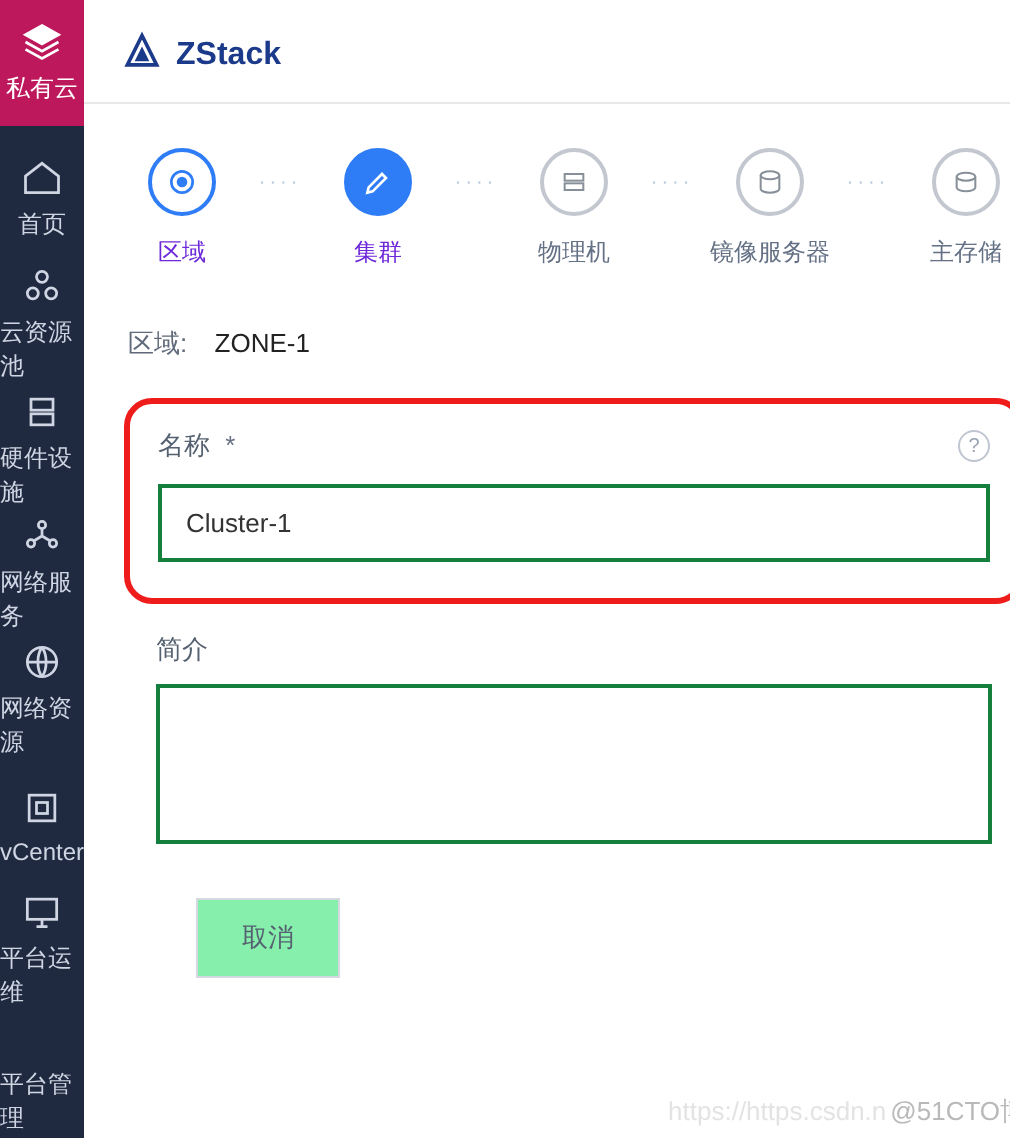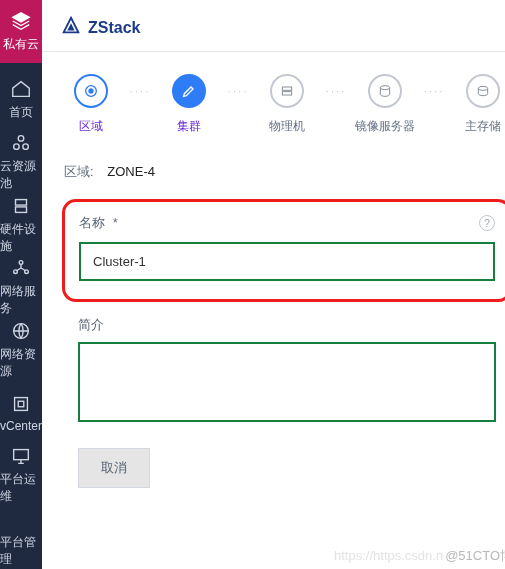"ZONE-4" span.zval { text: ZONE-4 -> ZONE-1 }
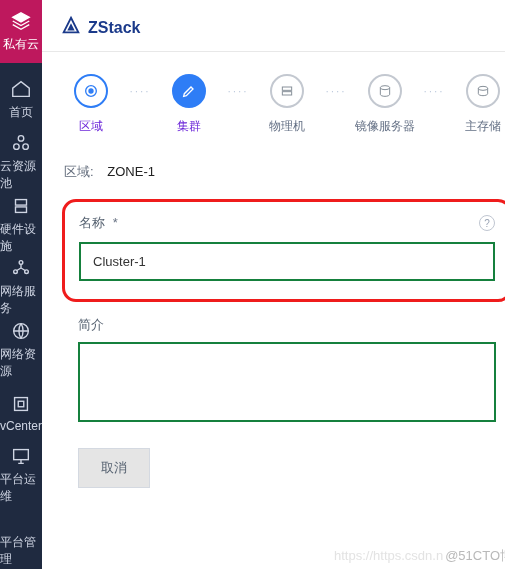"取消" .btn-default { background: #e5e5e5 -> #86efac; margin-left: none -> 20px }
